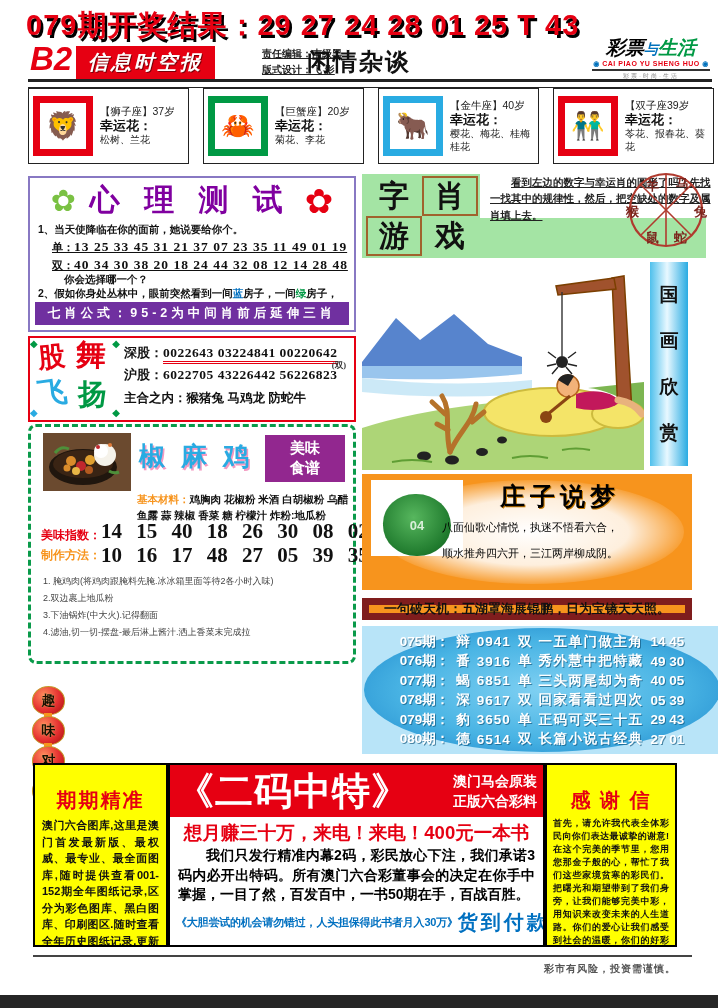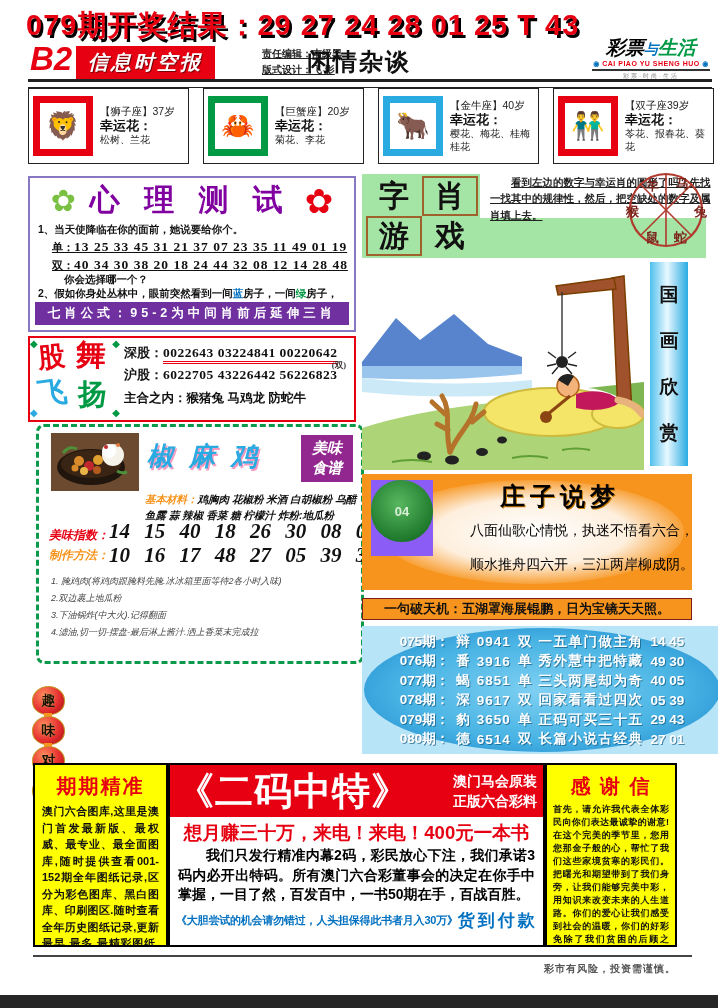"椒麻鸡" .rcp { font-style: italic -> none; left: 36px -> 28px }
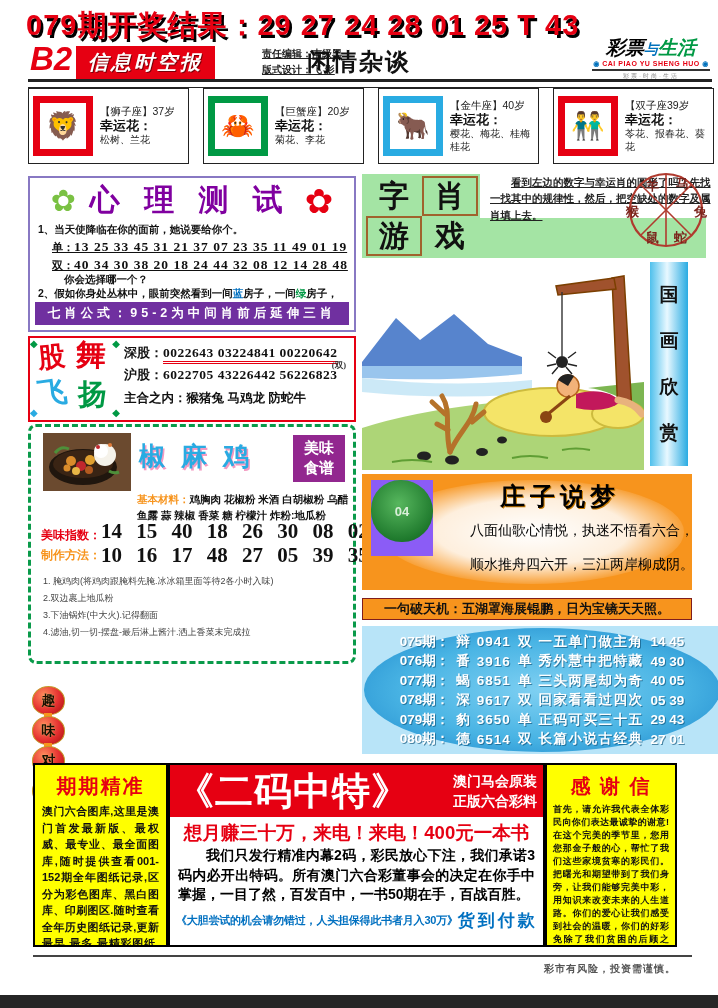"美味" .rcp-badge { width: 52px -> 80px }
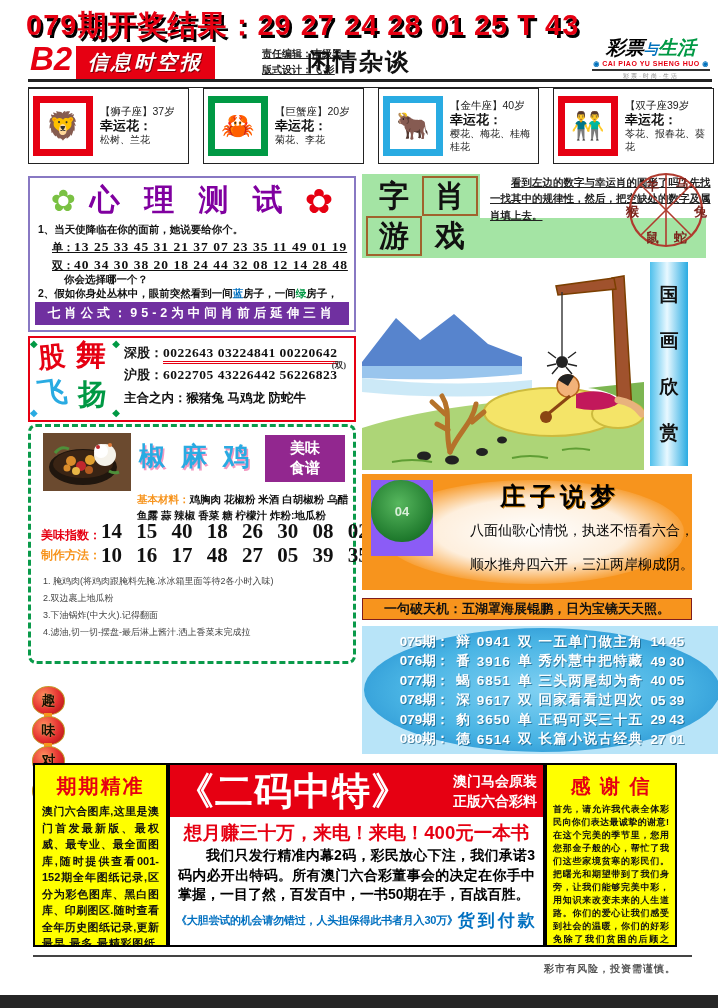"04" .lotus { align-items: flex-start -> flex-end; background: #8b5cf6 -> #ffffff; width: 62px -> 92px }
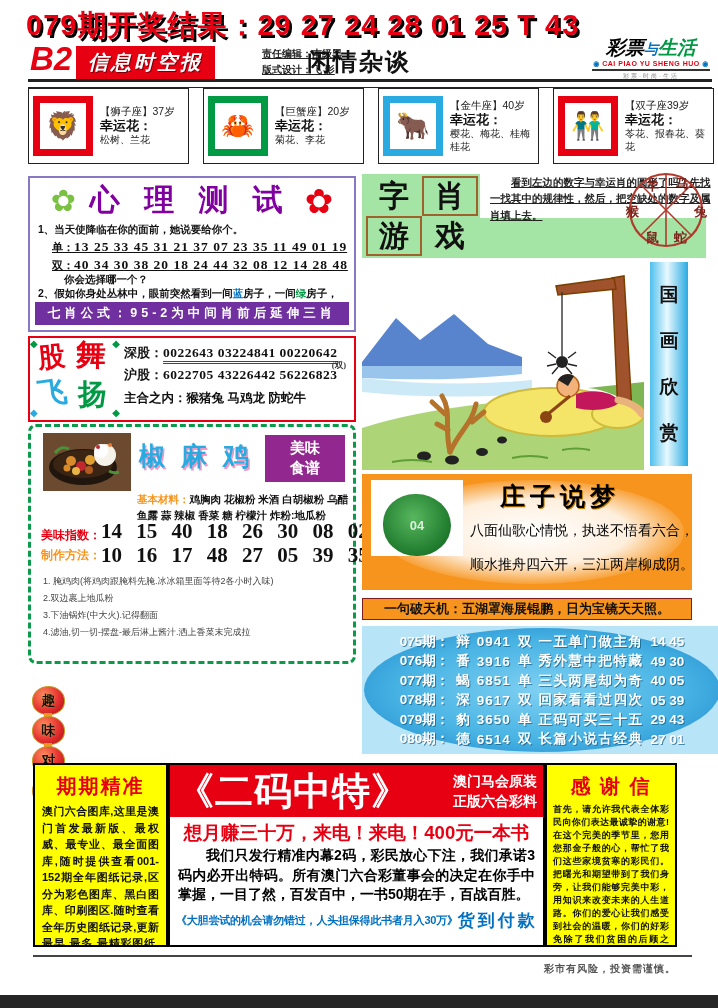"八面仙歌心情悦，执迷不悟看六合，" .dream-poem { font-size: 14px -> 11px; left: 108px -> 80px }
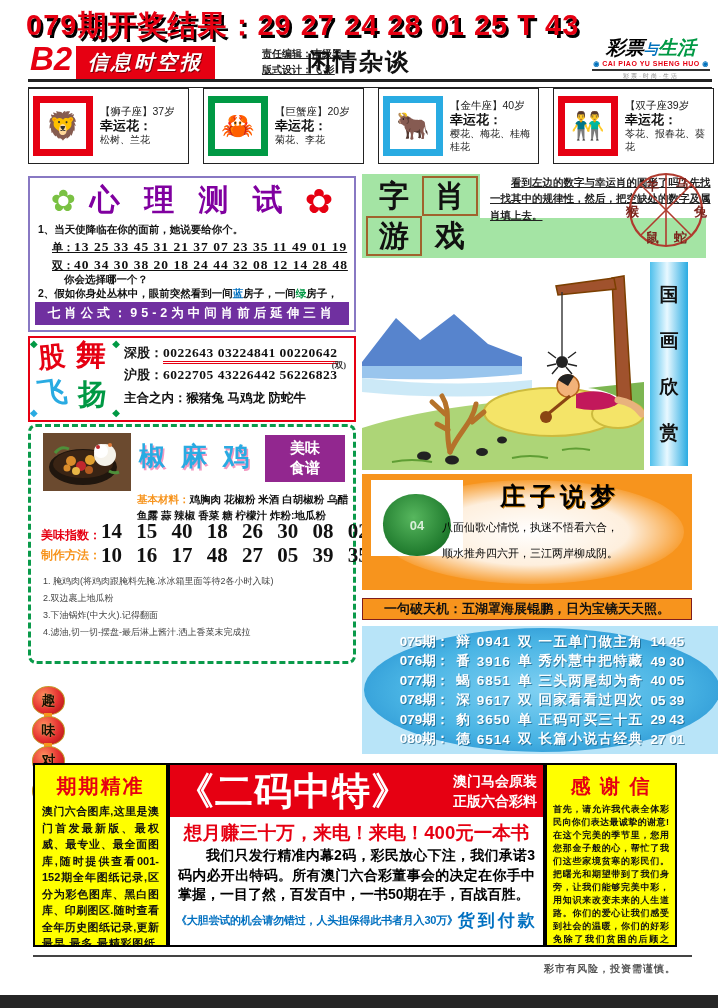"一句破天机：五湖罩海展锟鹏，日为宝镜天天照。" .secret { border: 1px solid #7f1d1d -> 7px solid #7f1d1d }
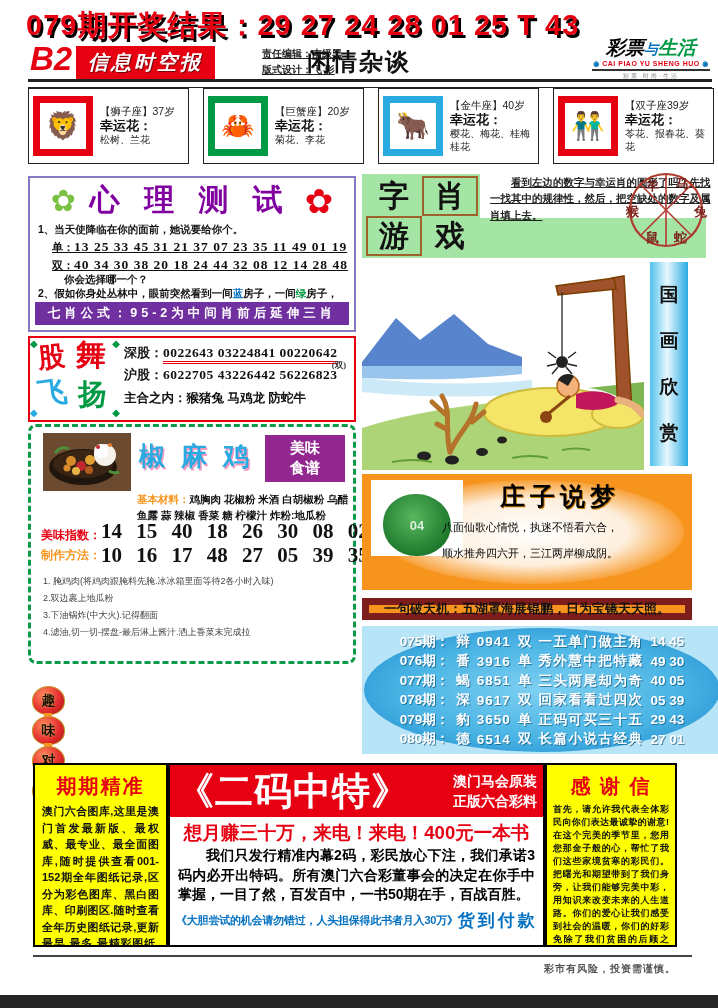"期期精准" .ad-title { margin: 8px 0 3px -> 22px 0 3px }
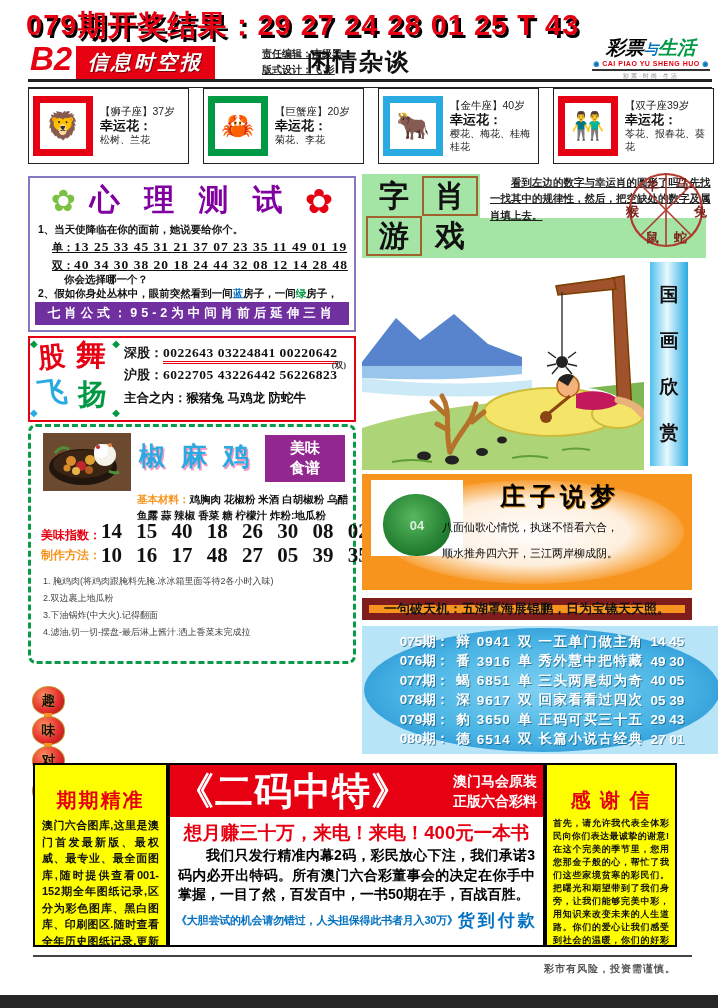"货到付款" .two-cod { font-size: 17px -> 20px }
